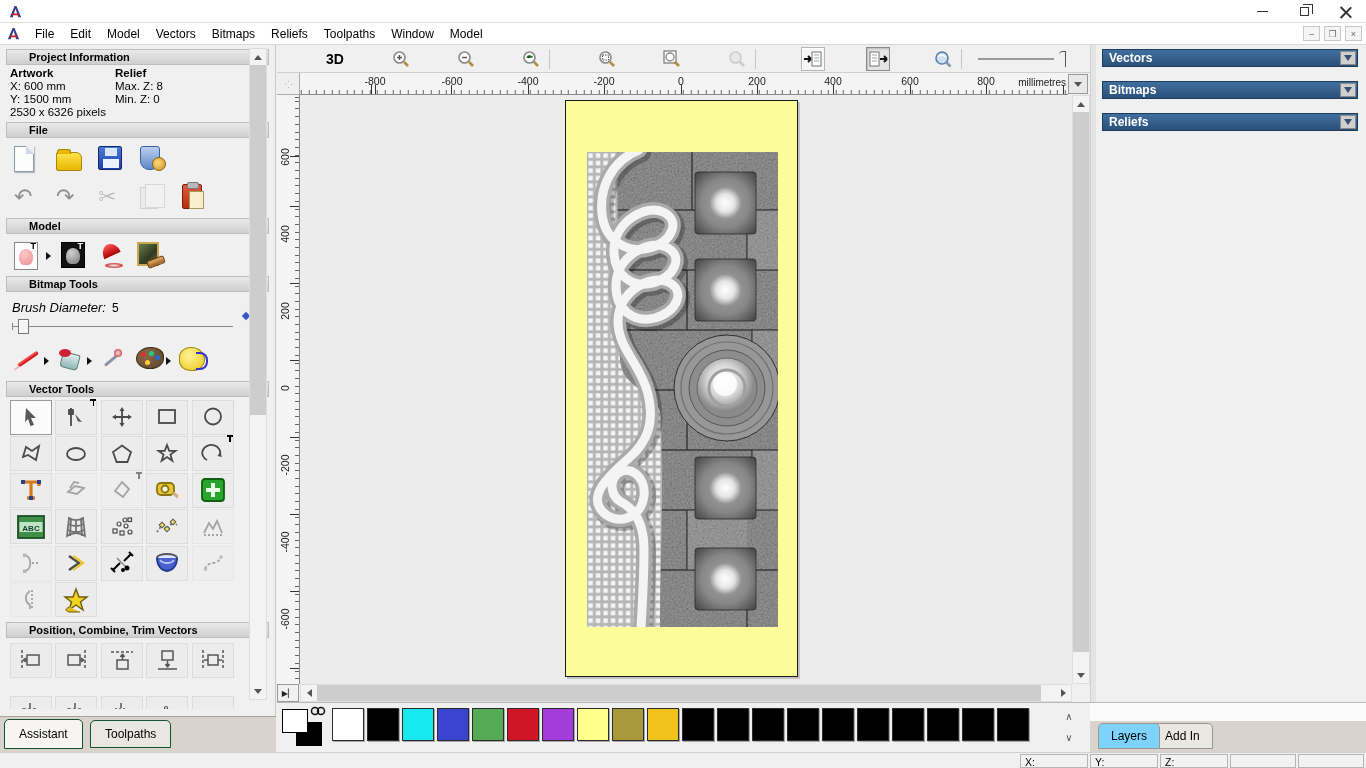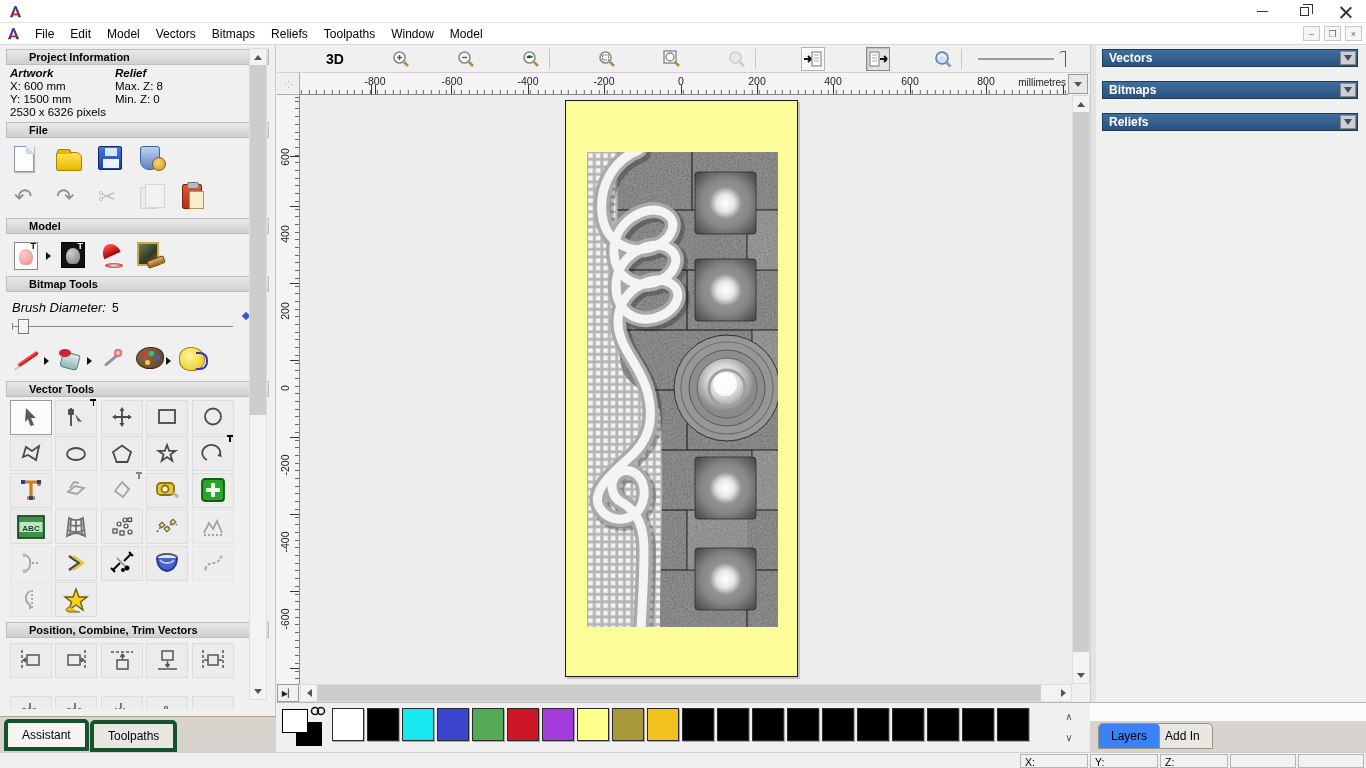"Artwork" #proj-info .b { font-style: italic -> none }
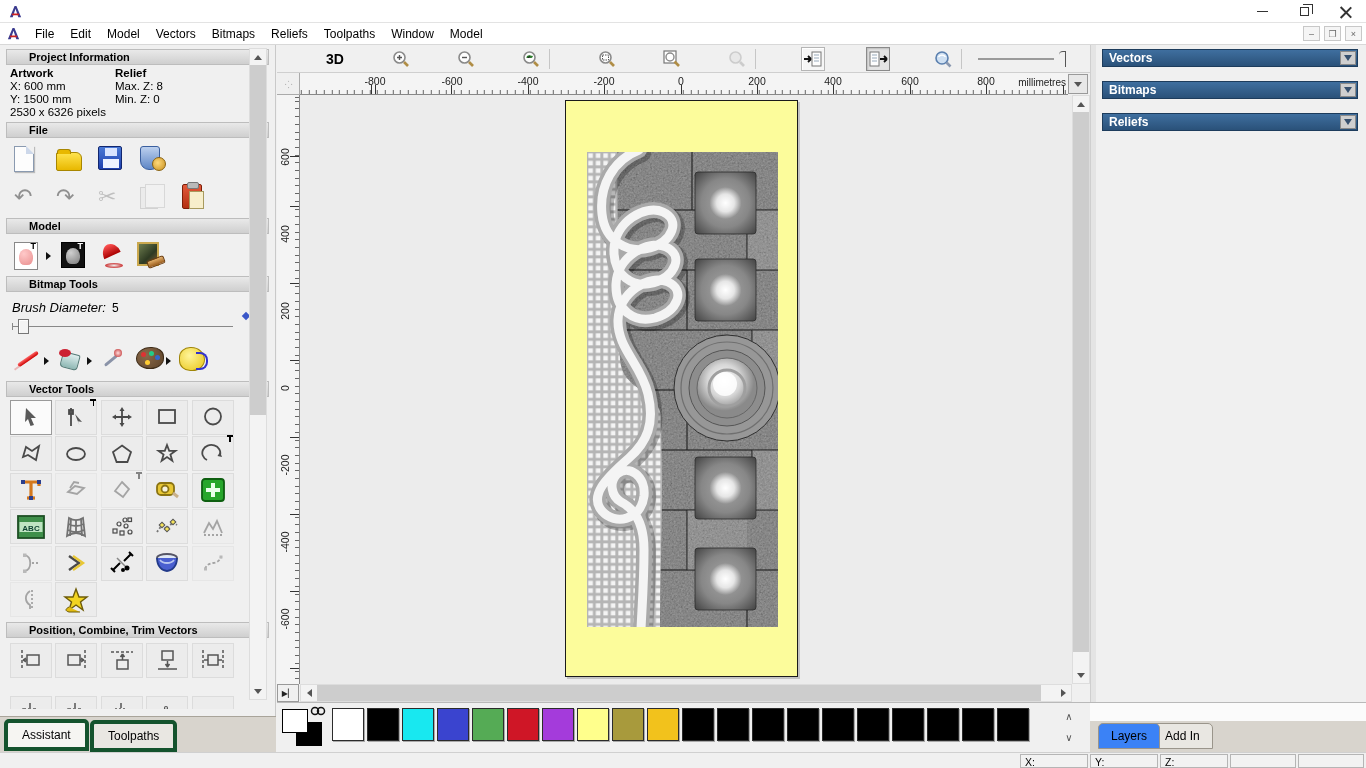"Assistant" .doc-tab { border: 4px solid #14532d -> 1px solid #14532d }
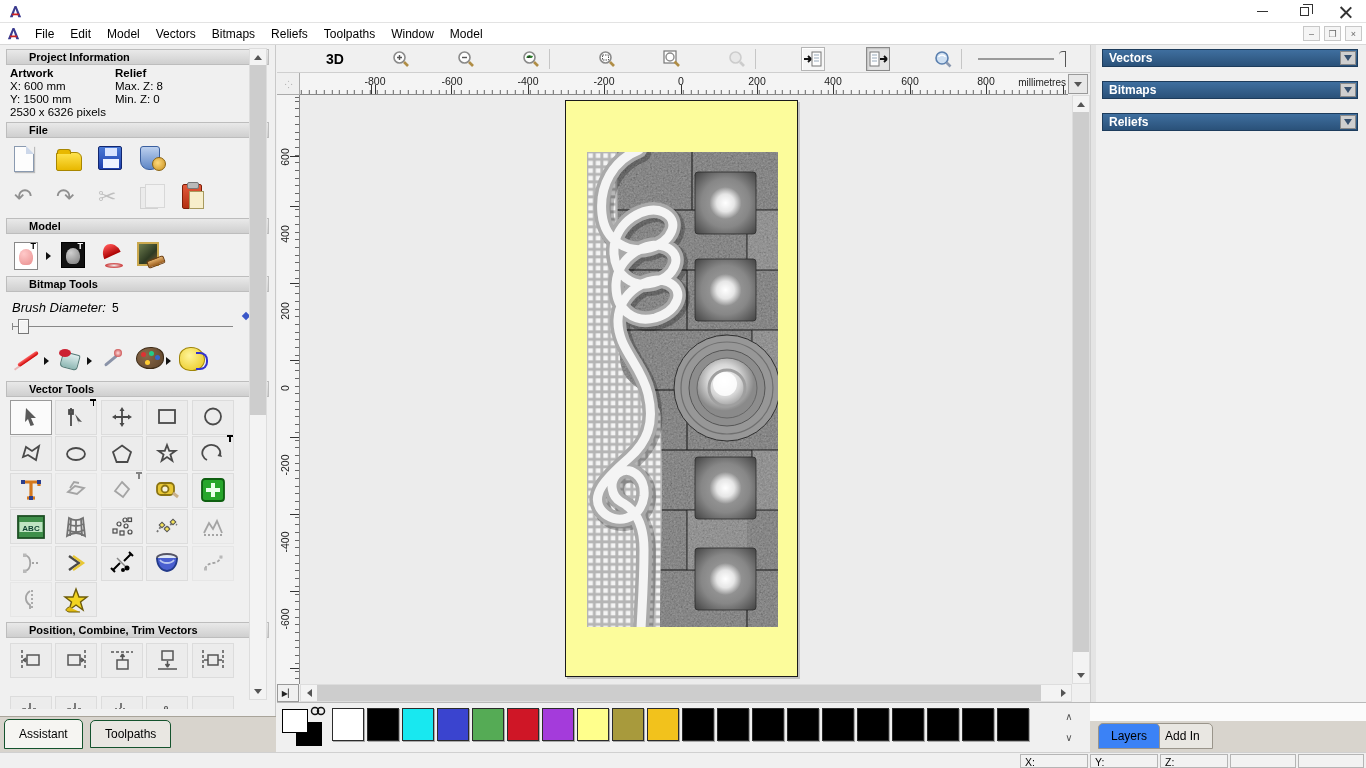"Layers" .mini-tab.active { background: #3b82f6 -> #7dd3fc }
